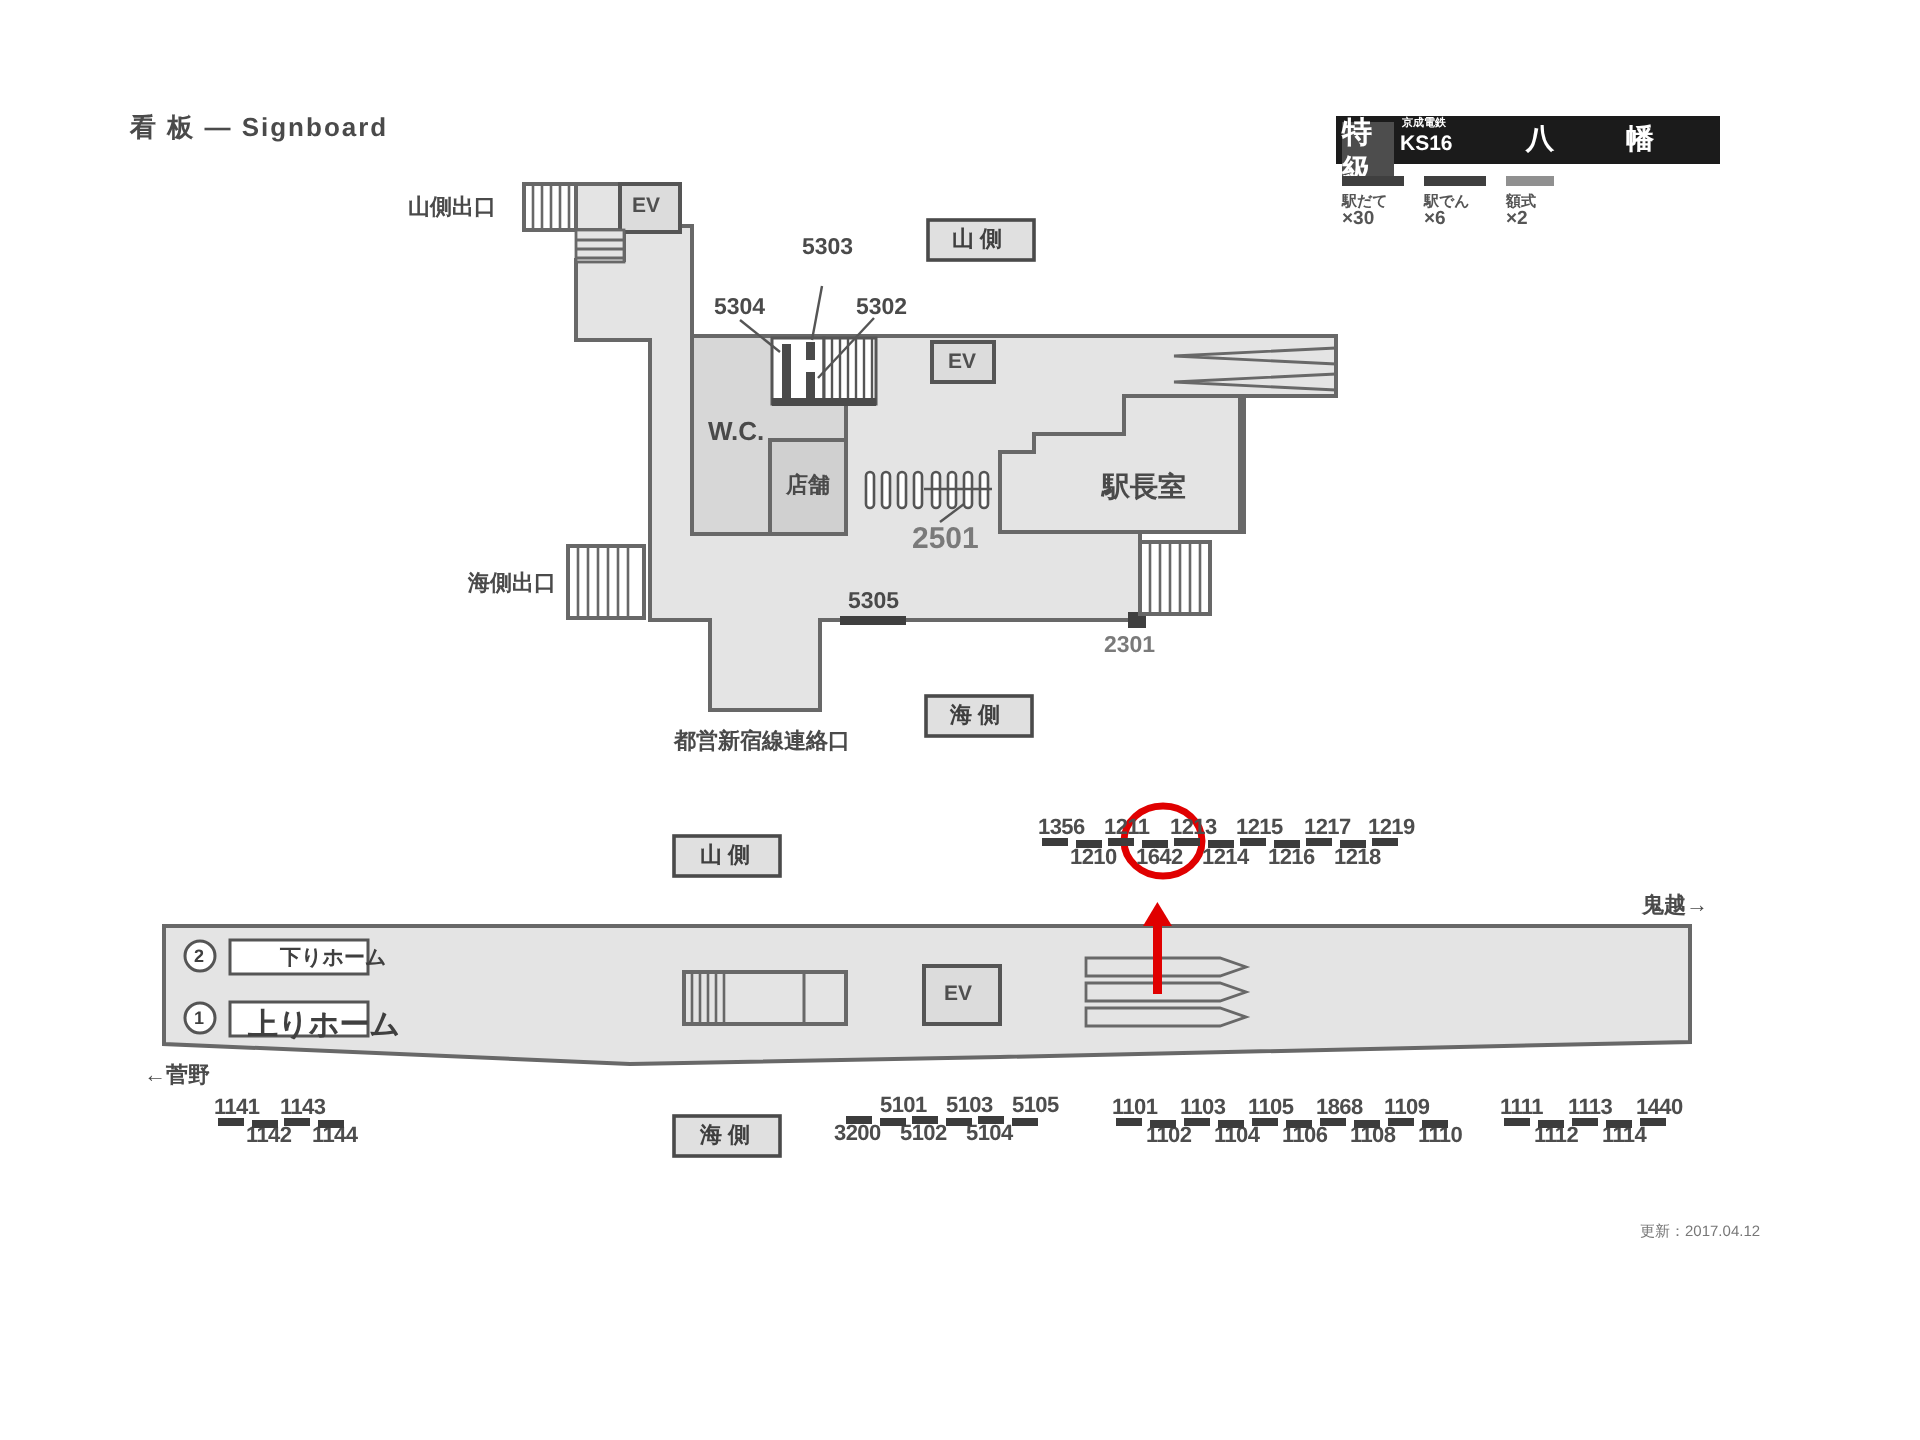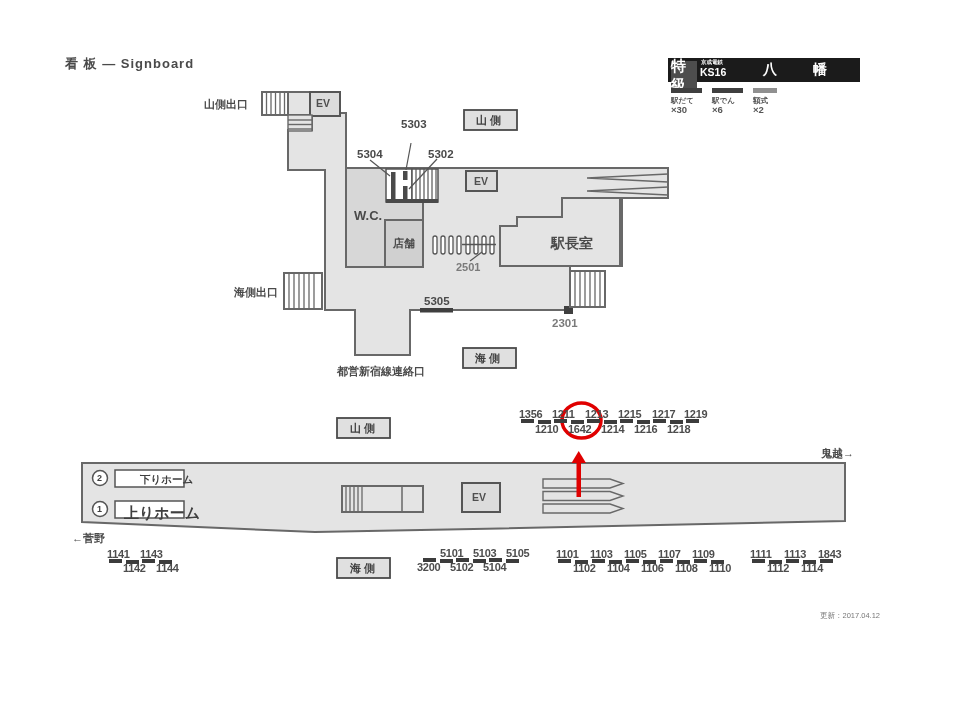"2501" div.t { font-size: 11px -> 15px }
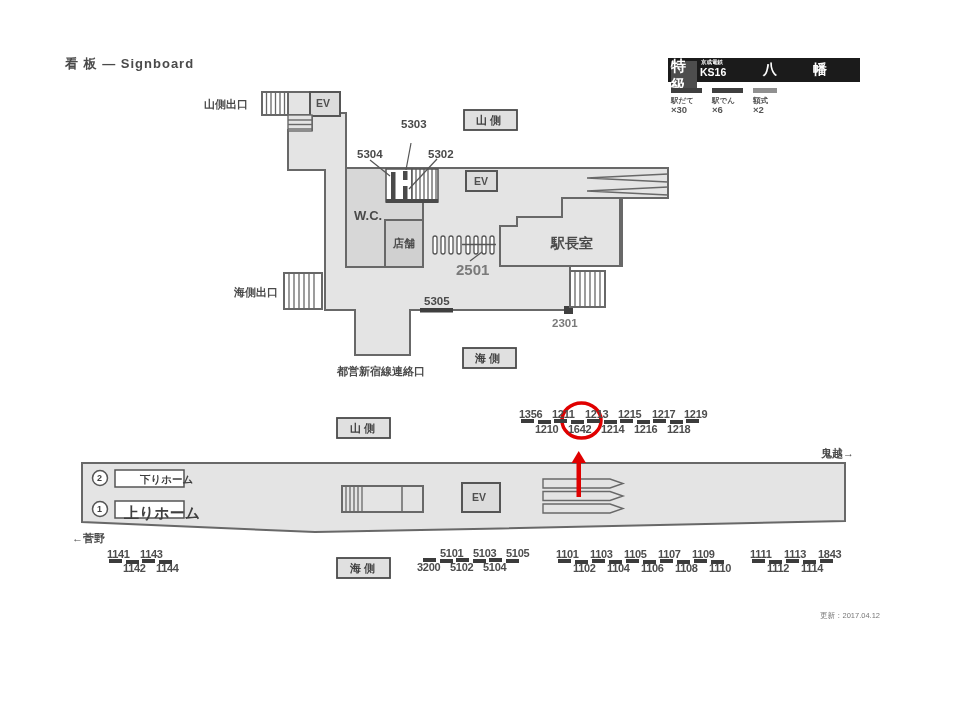"1107" div.num { text: 1107 -> 1868 }
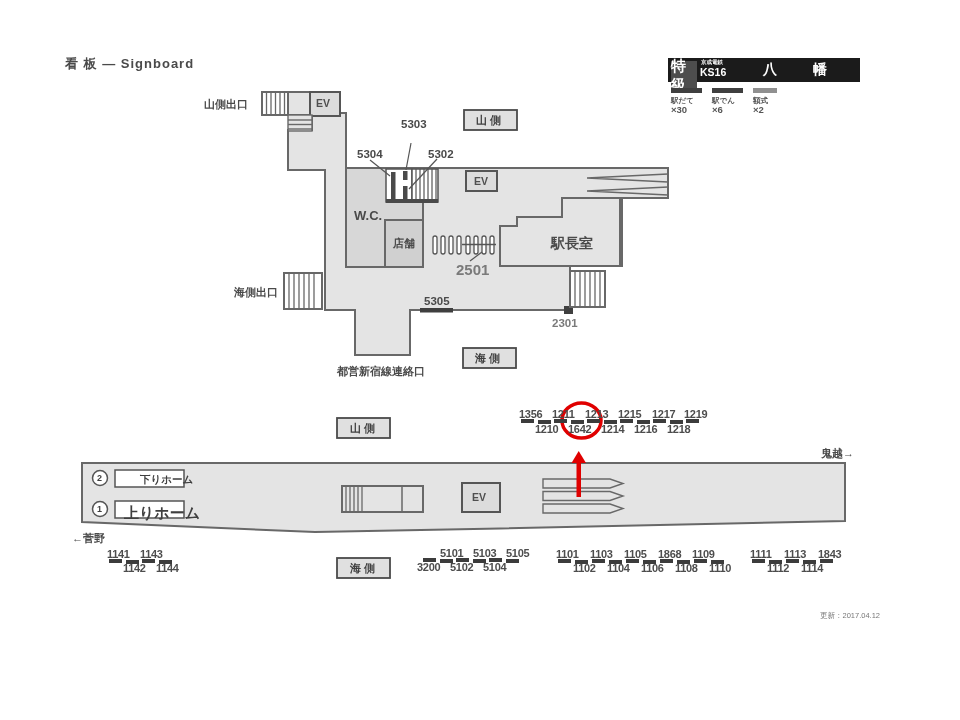"1843" div.num { text: 1843 -> 1440 }
